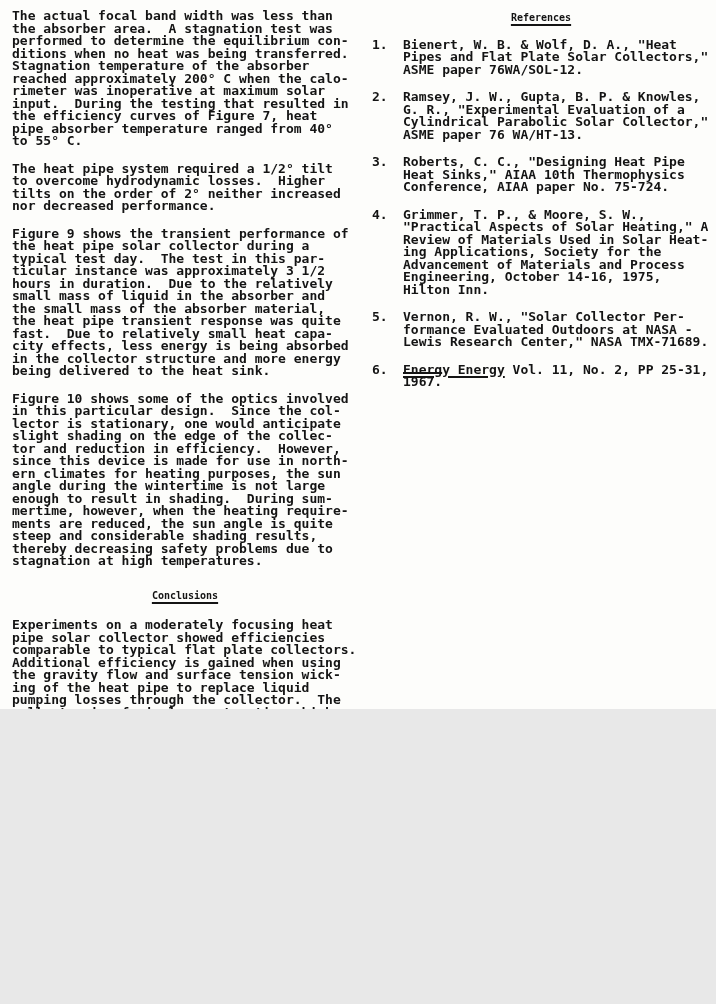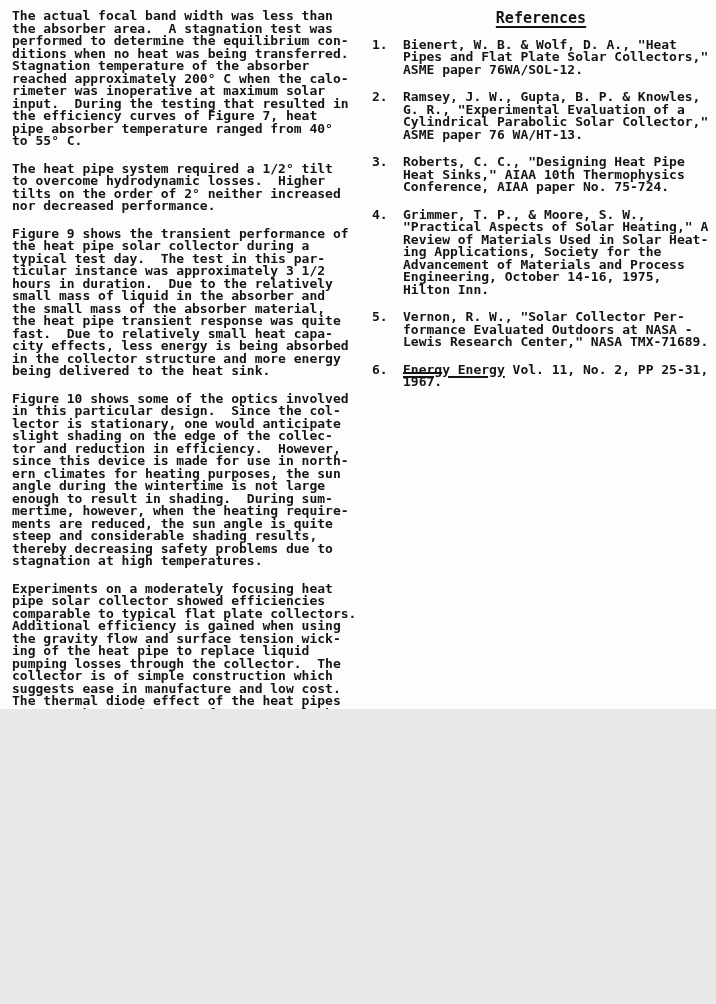"References" .section-heading { font-size: 15px -> 10px }
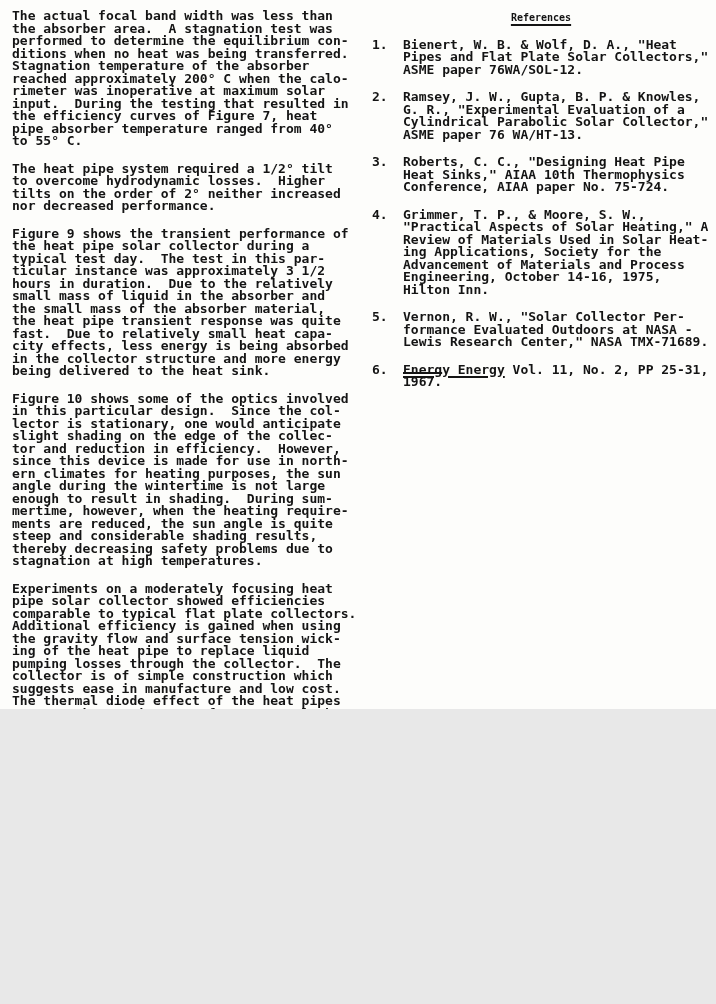"Conclusions" h2.section-heading { html: none -> <h2>Conclusions</h2> }
